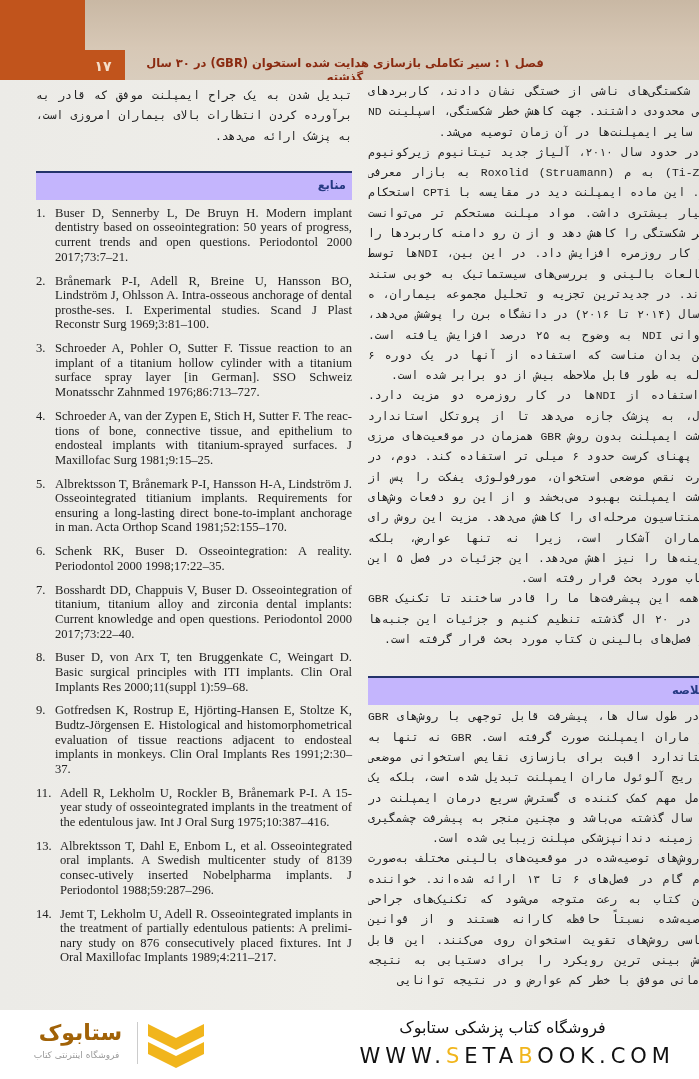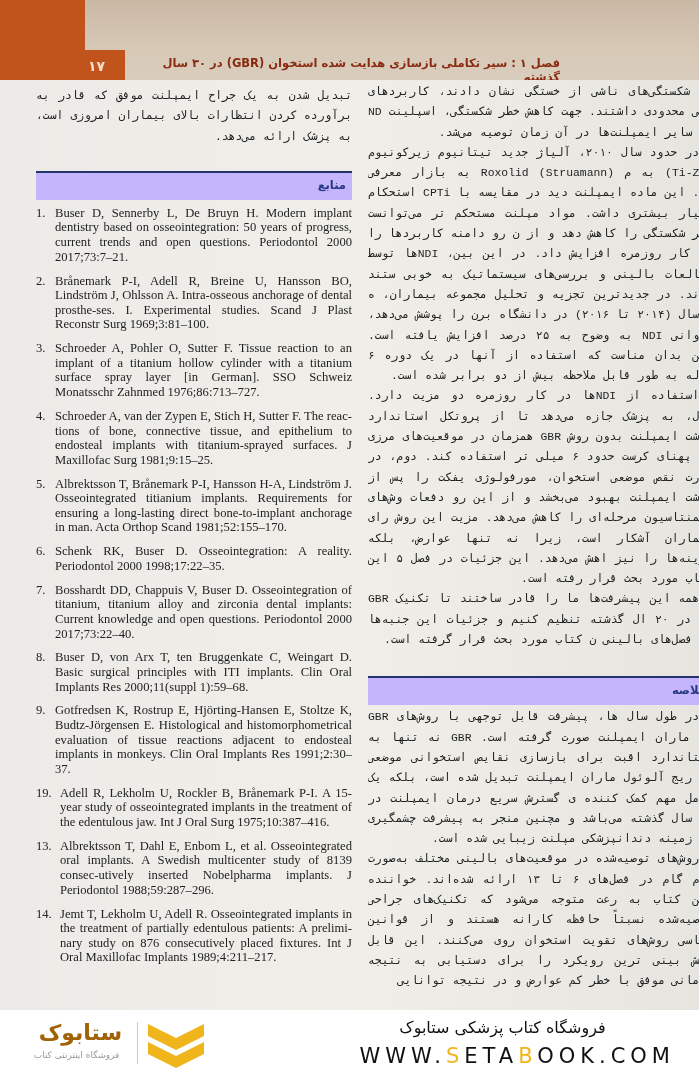"۱۷" .pagenum { text-align: none -> center }
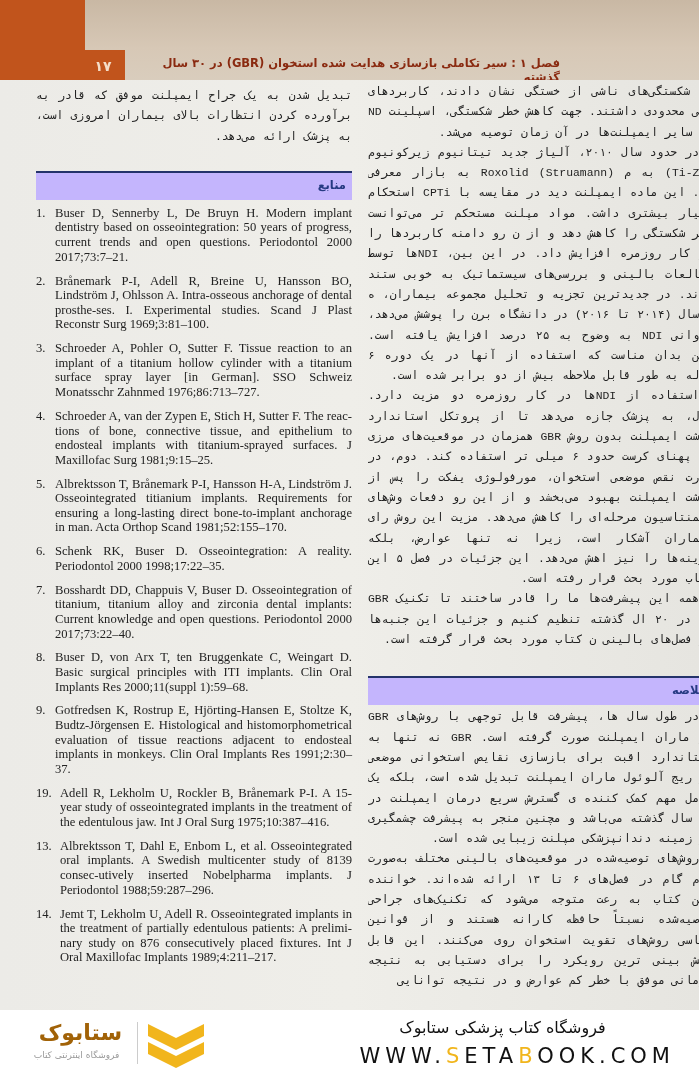"فصل ۱ : سیر تکاملی" .running { text-align: right -> center }
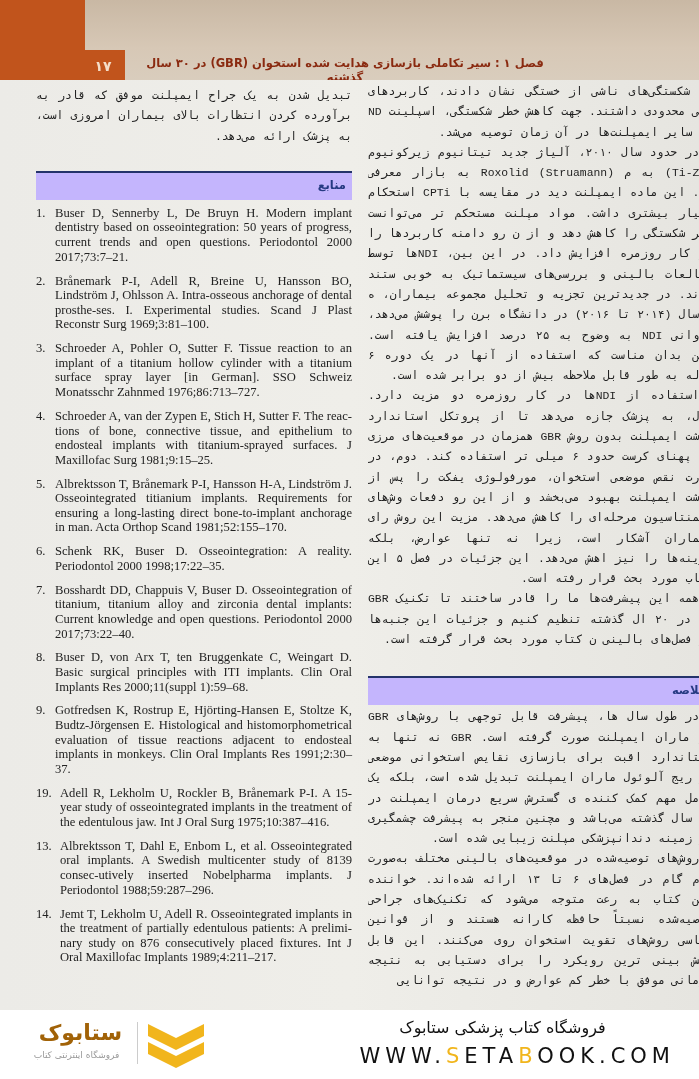"19." span.num { text: 19 -> 11 }
